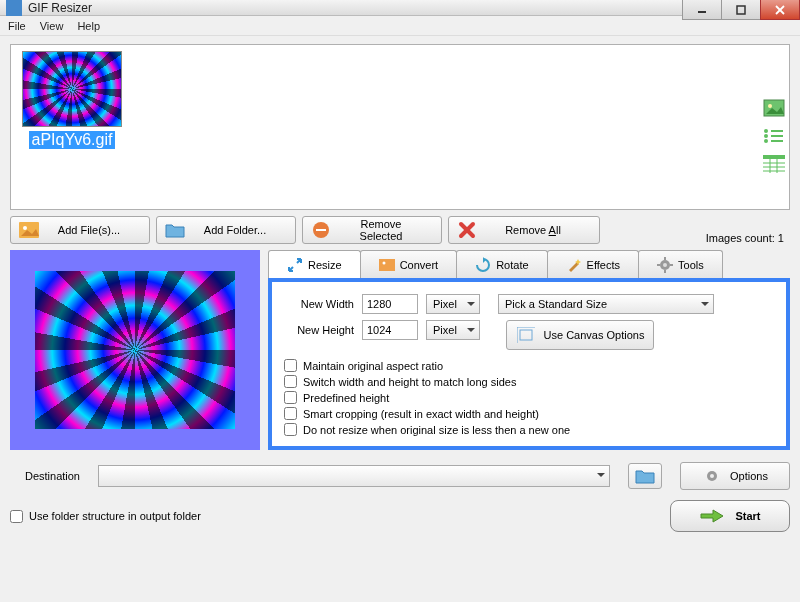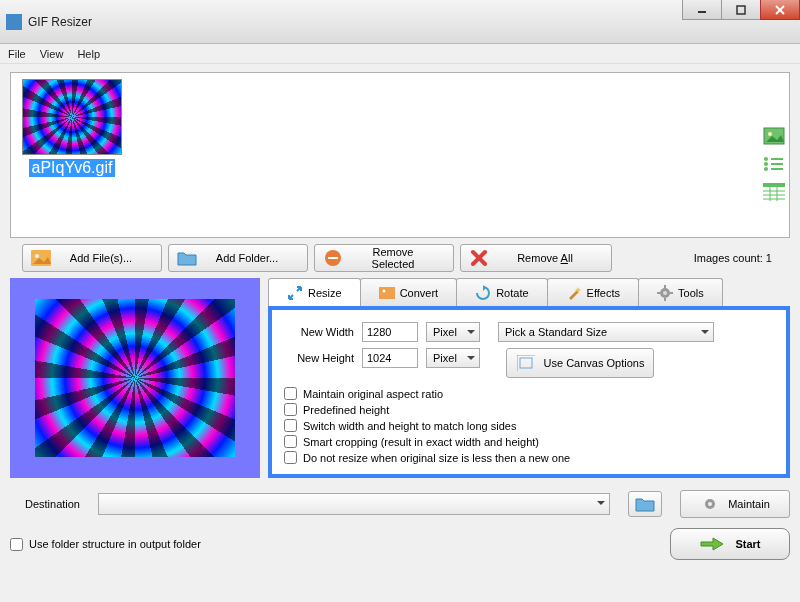"GIF Resizer" .titlebar { height: 44px -> 16px }
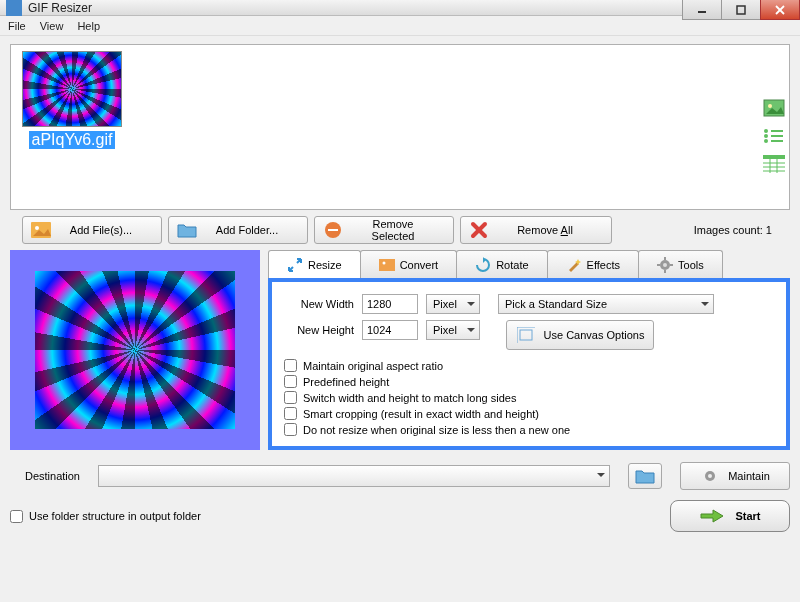"Add File(s)..." .toolbar { align-items: center -> flex-end; margin: 6px 12px -> 6px 0 }
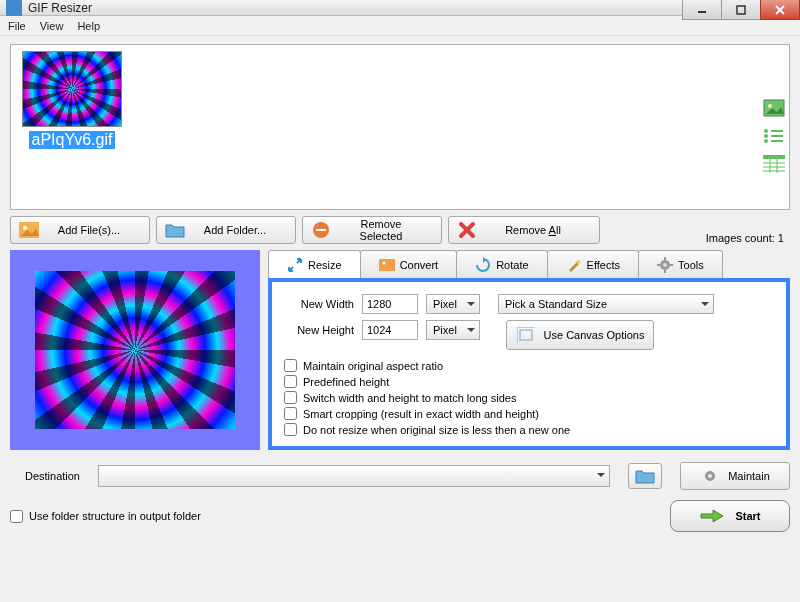"Predefined height" label.chk { order: before "Switch width and height to" -> after "Switch width and height to" }
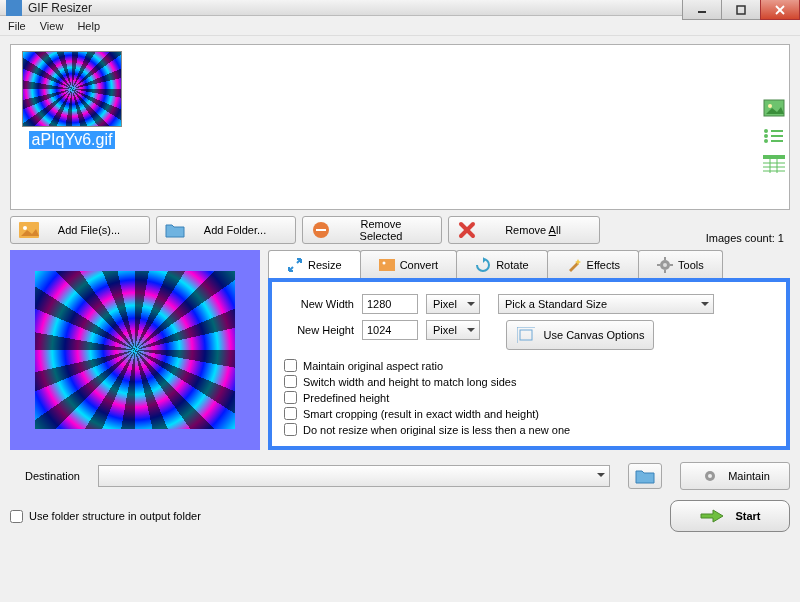"Maintain" span { text: Maintain -> Options }
